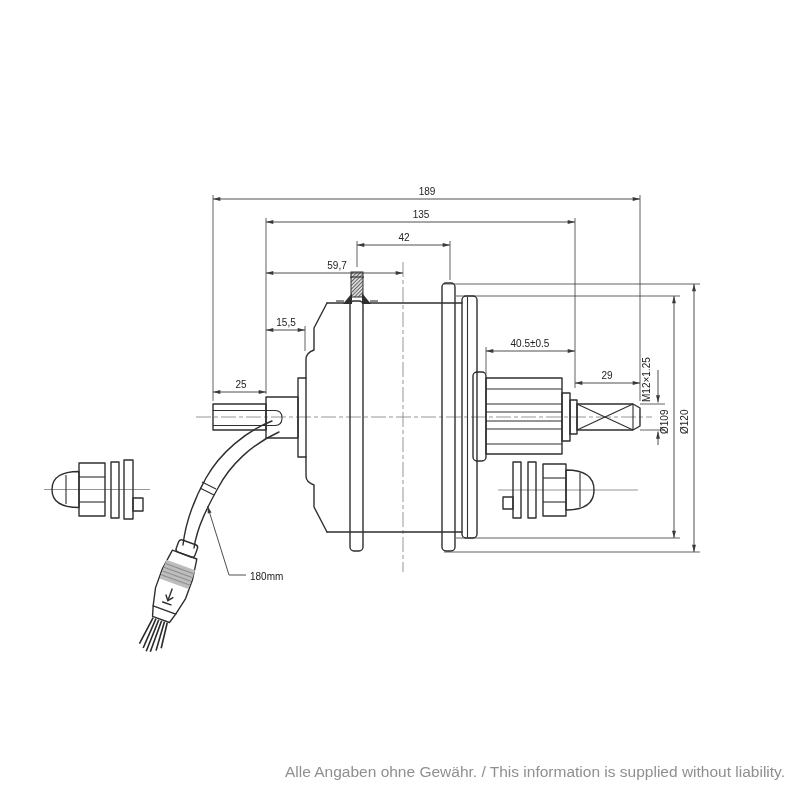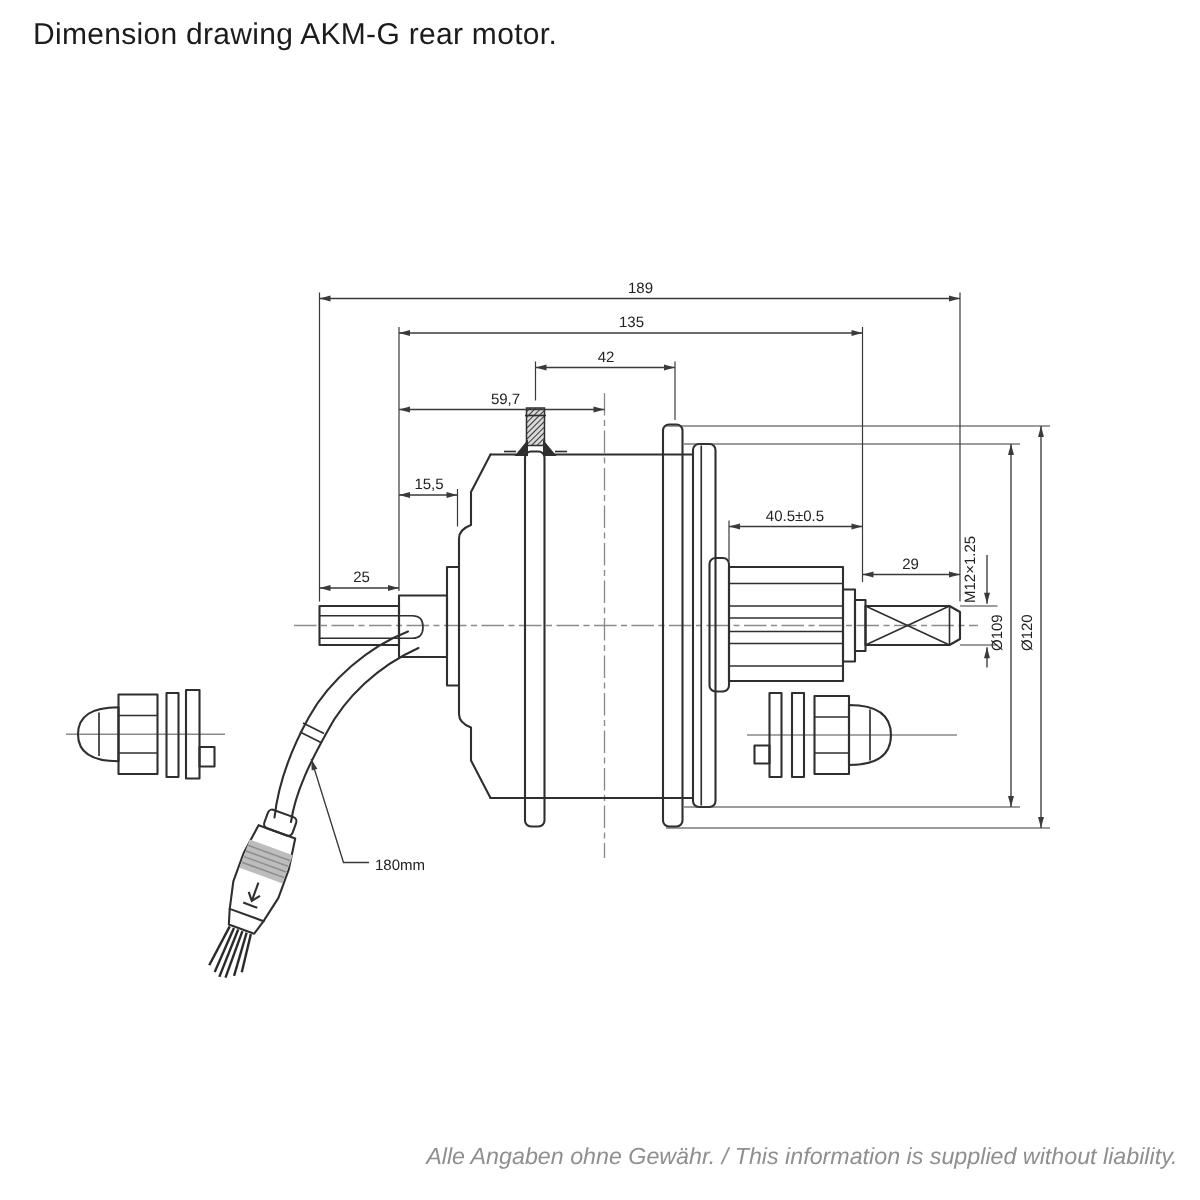"Dimension drawing AKM-G rear motor." div { html: <div>Dimension drawing AKM-G rear motor.</div> -> none }
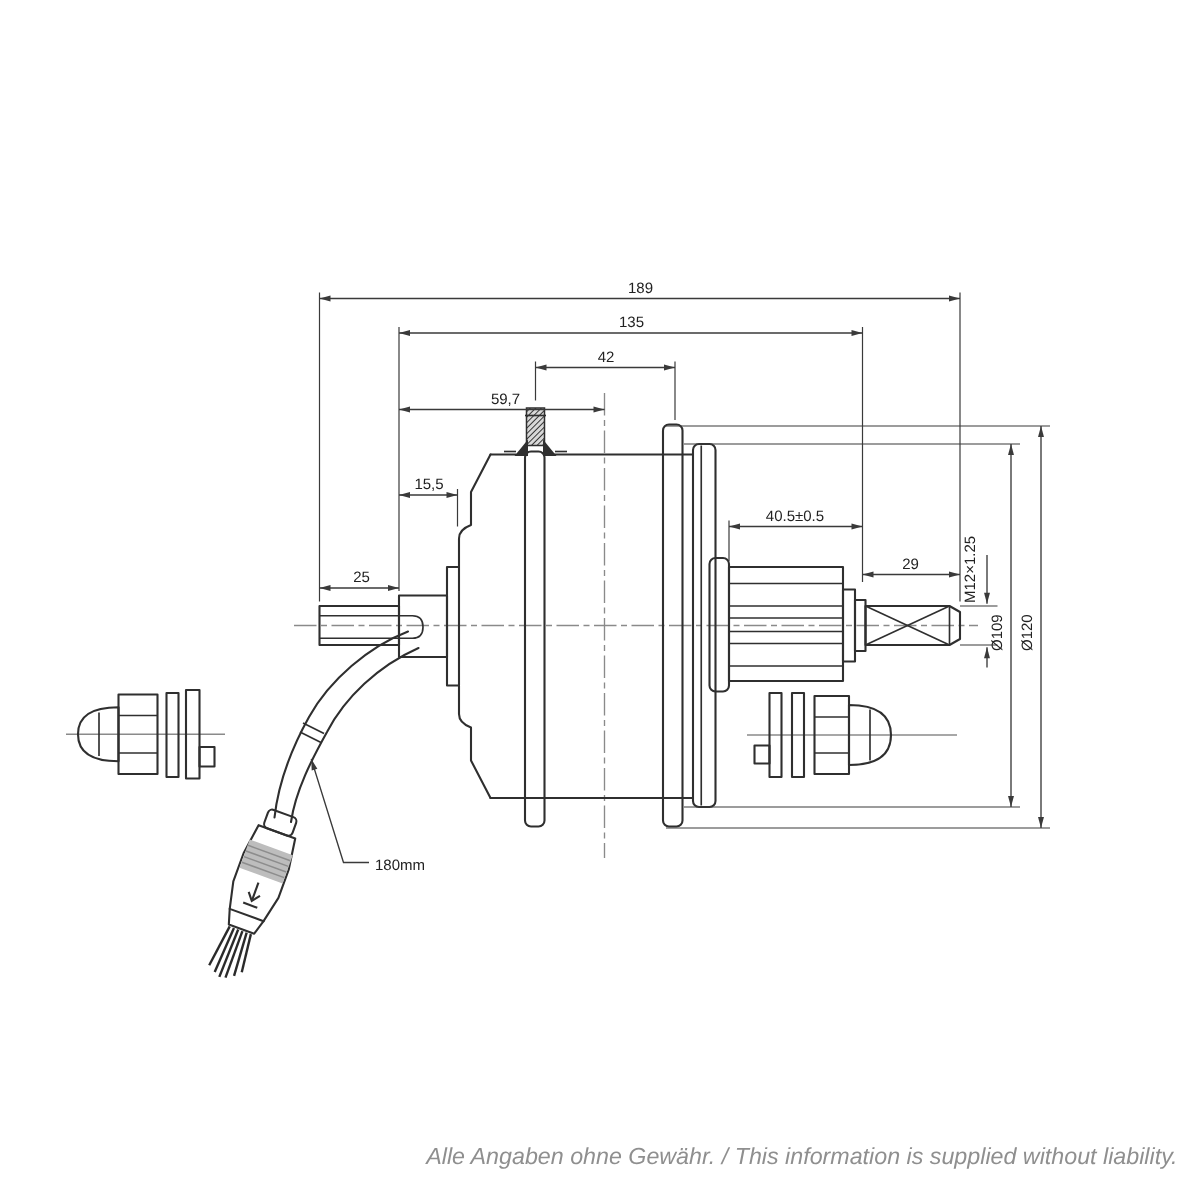"Alle Angaben ohne Gewähr. /" .footer { font-style: italic -> none }
